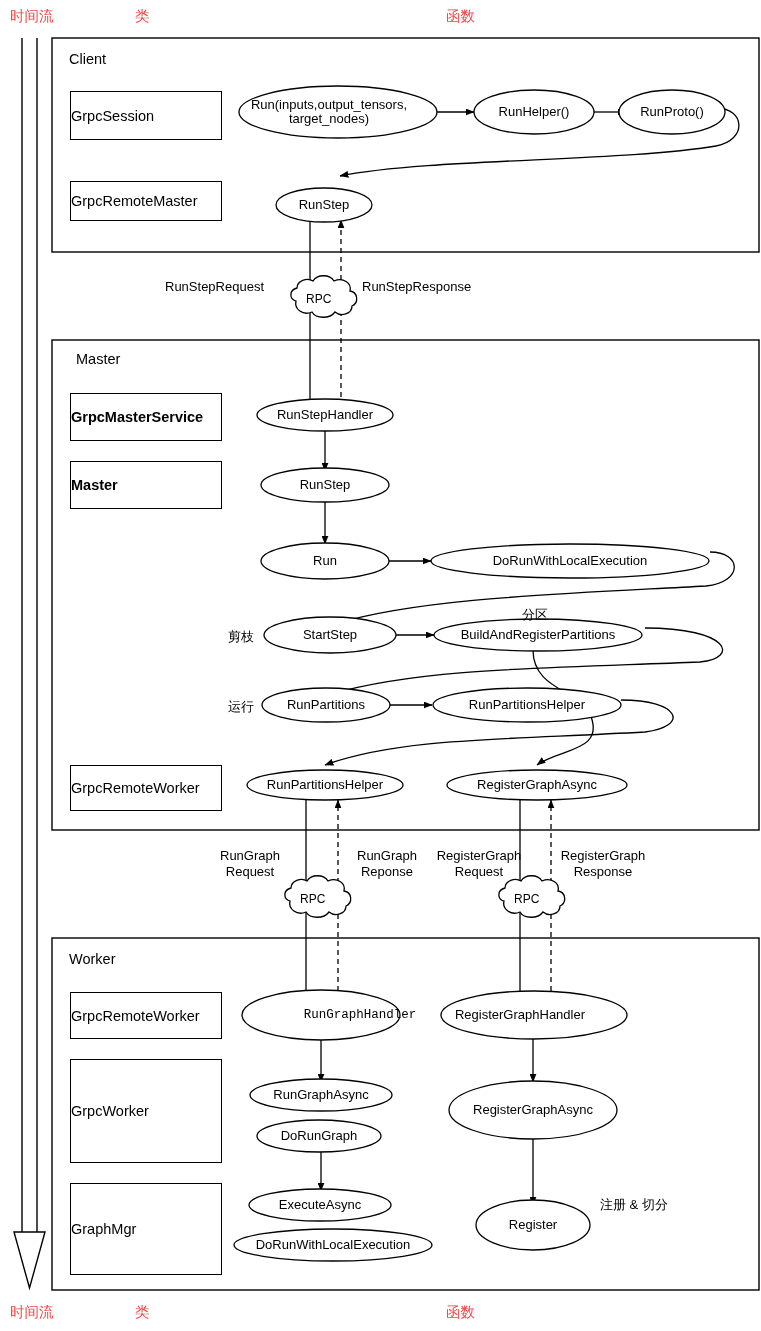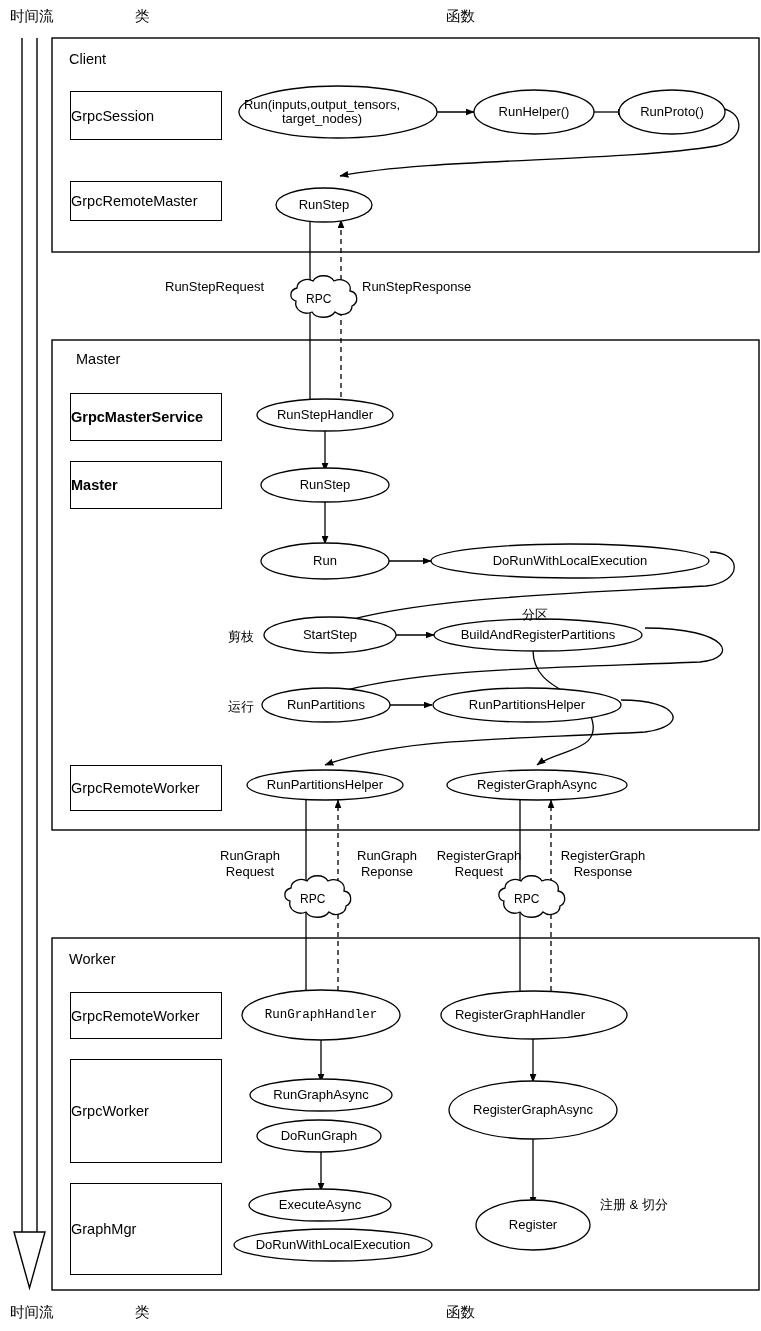"时间流" .hdr { color: #000000 -> #ef4444 }
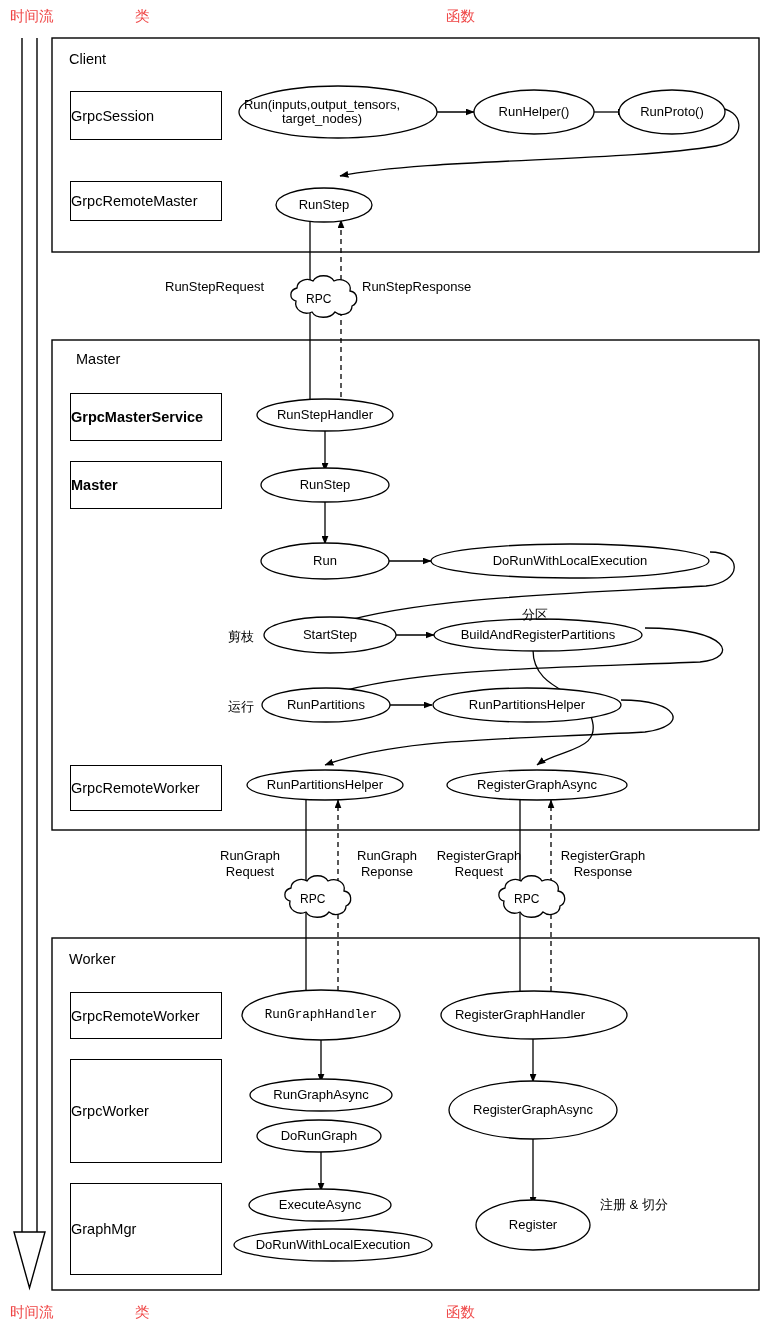"Run(inputs,output_tensors," div.node-label { left: 223px -> 230px }
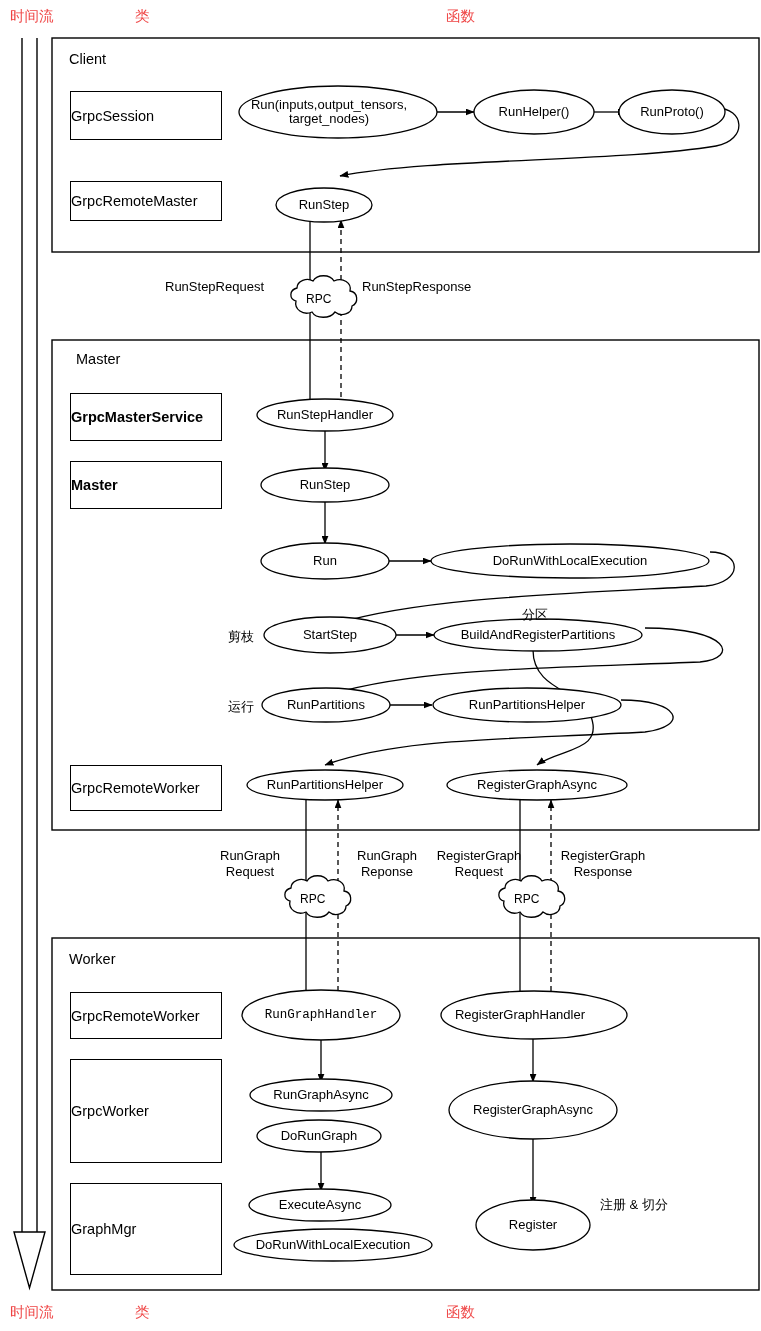"RunGraphHandler" .node-label.mono { padding-left: none -> 39px }
